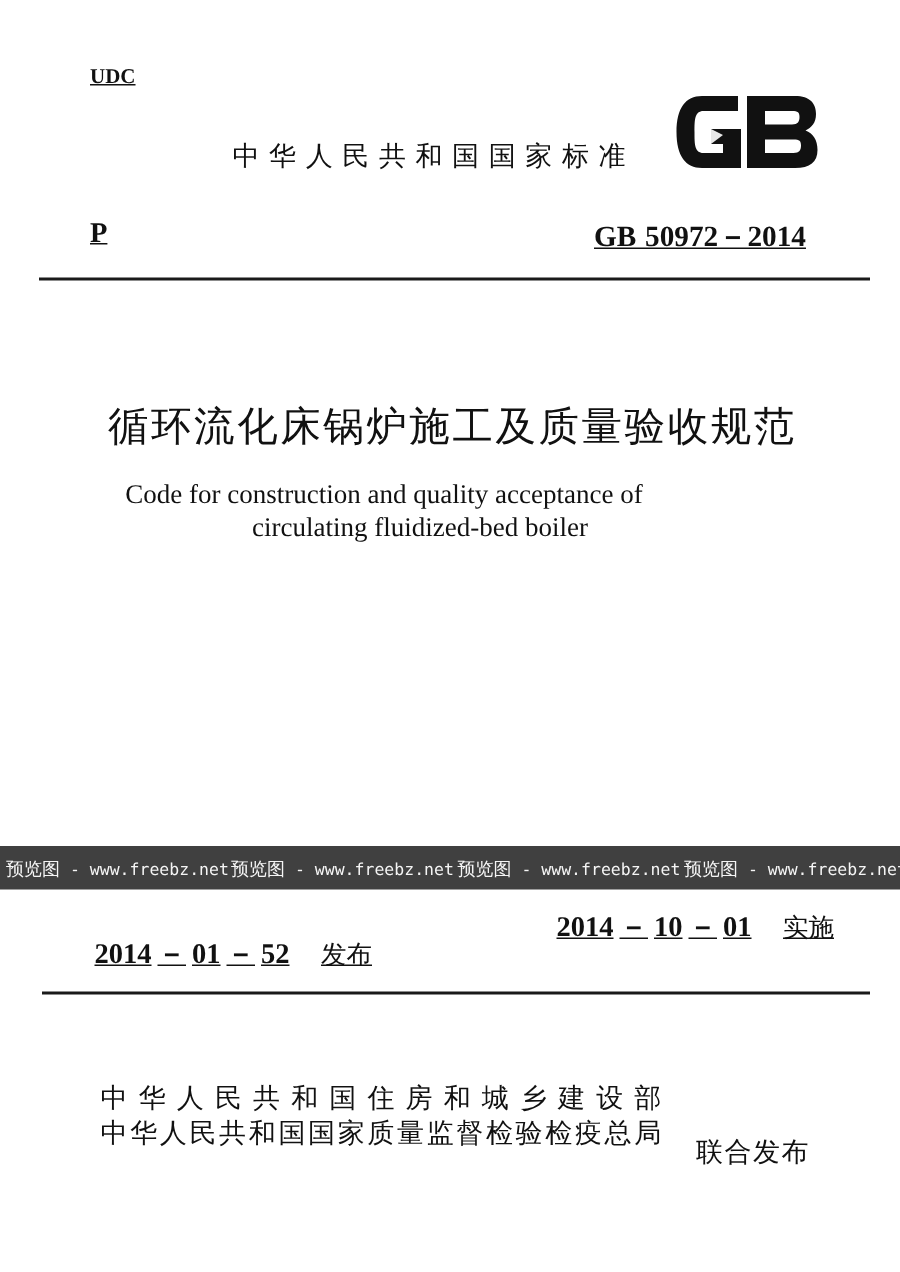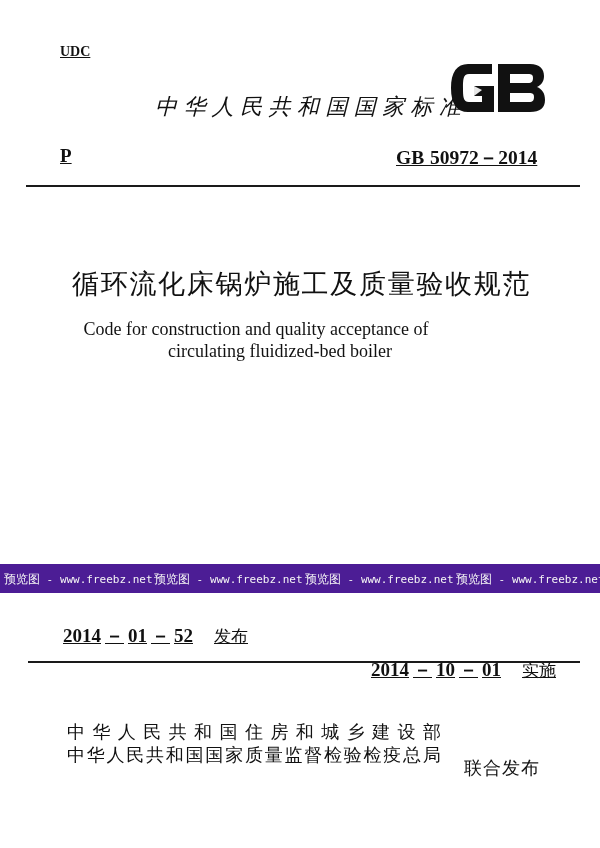"中华人民共和国国家标准" #national-std { font-size: 22px -> 18px; font-style: italic -> none }
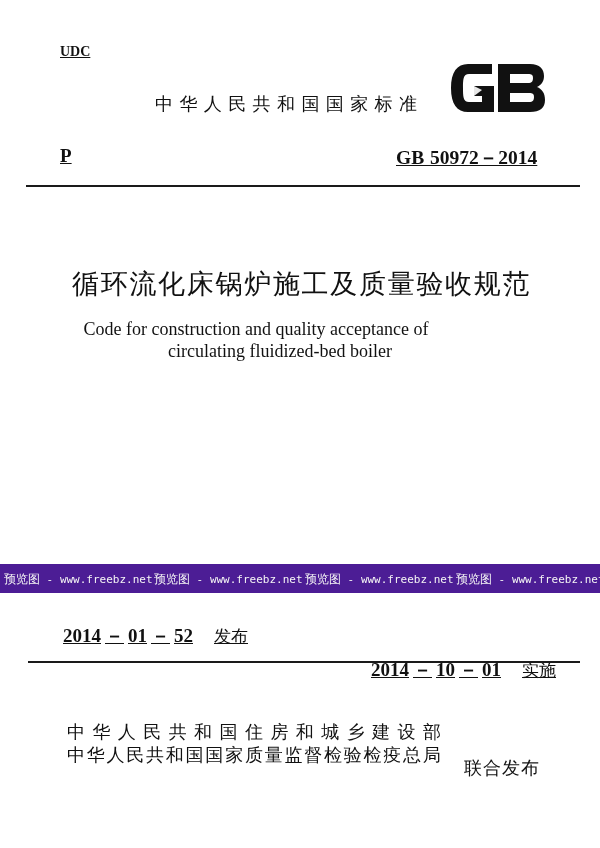"预览图 - www.freebz.net" #watermark-band { background: #4c1d95 -> #404040 }
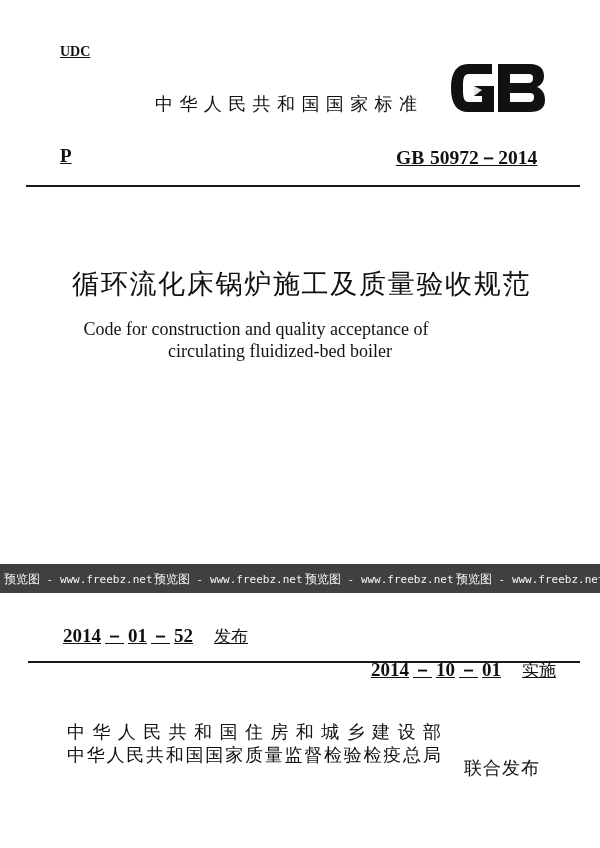"2014 － 10 － 01" #impl-date { top: 657px -> 605px }
